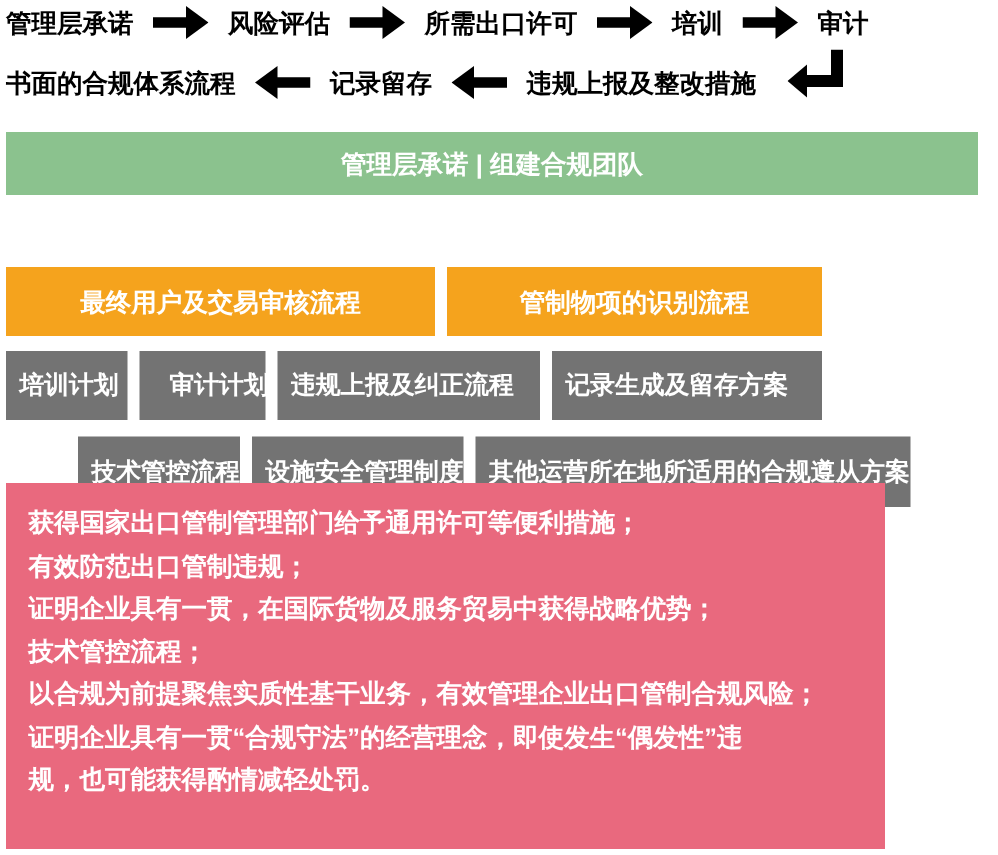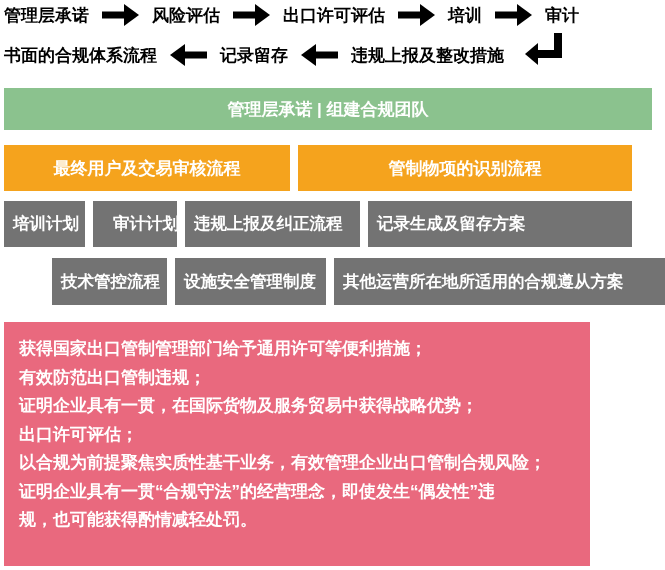"出口许可评估" span { text: 出口许可评估 -> 所需出口许可 }
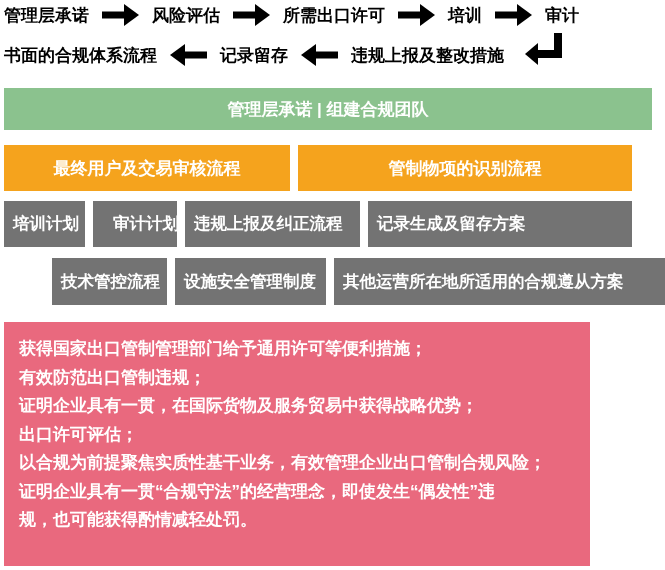"最终用户及交易审核流程" .bar-row { margin-top: none -> 33px; width: 628px -> 544px }
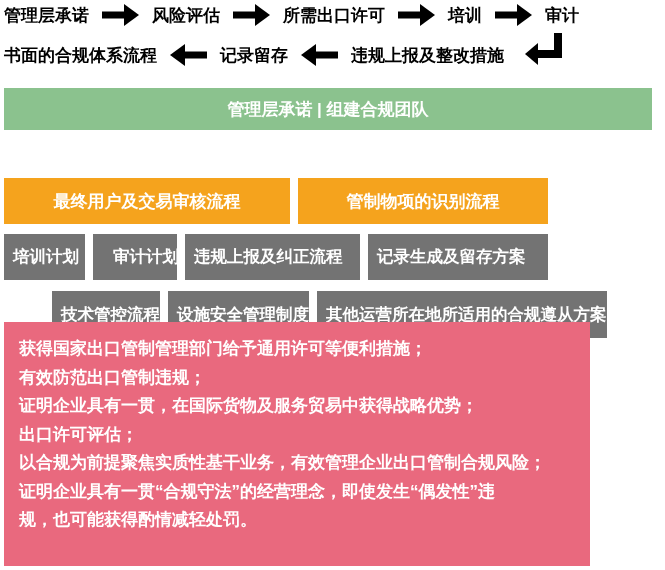"出口许可评估；" div.benefit-line { text: 出口许可评估 -> 技术管控流程 }
